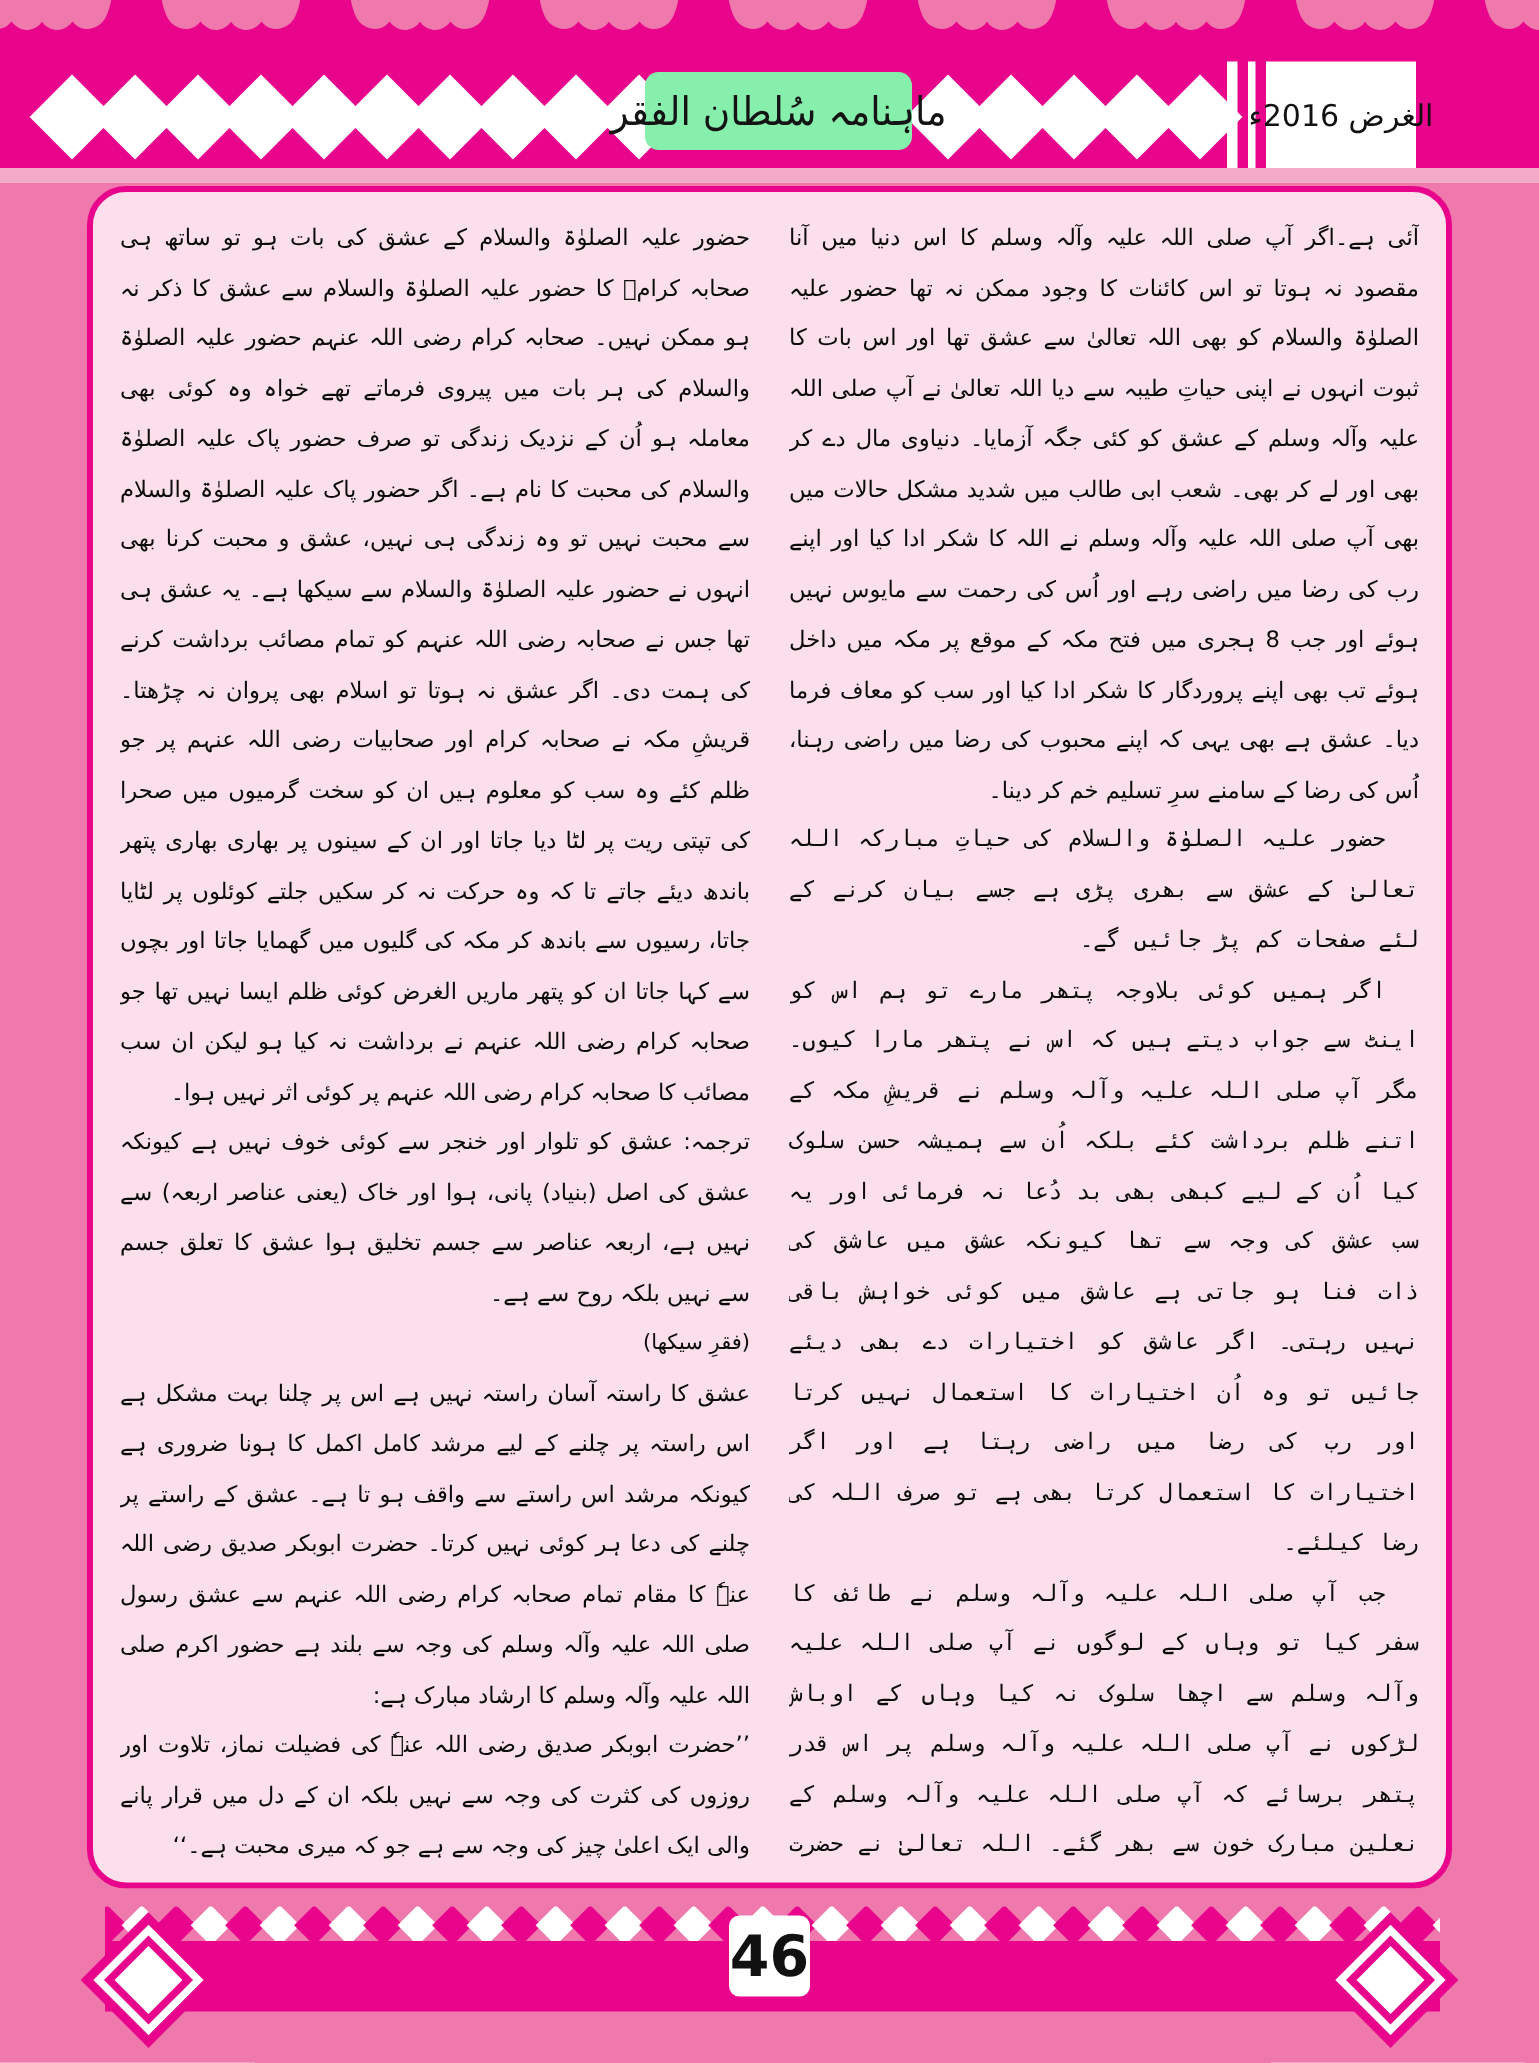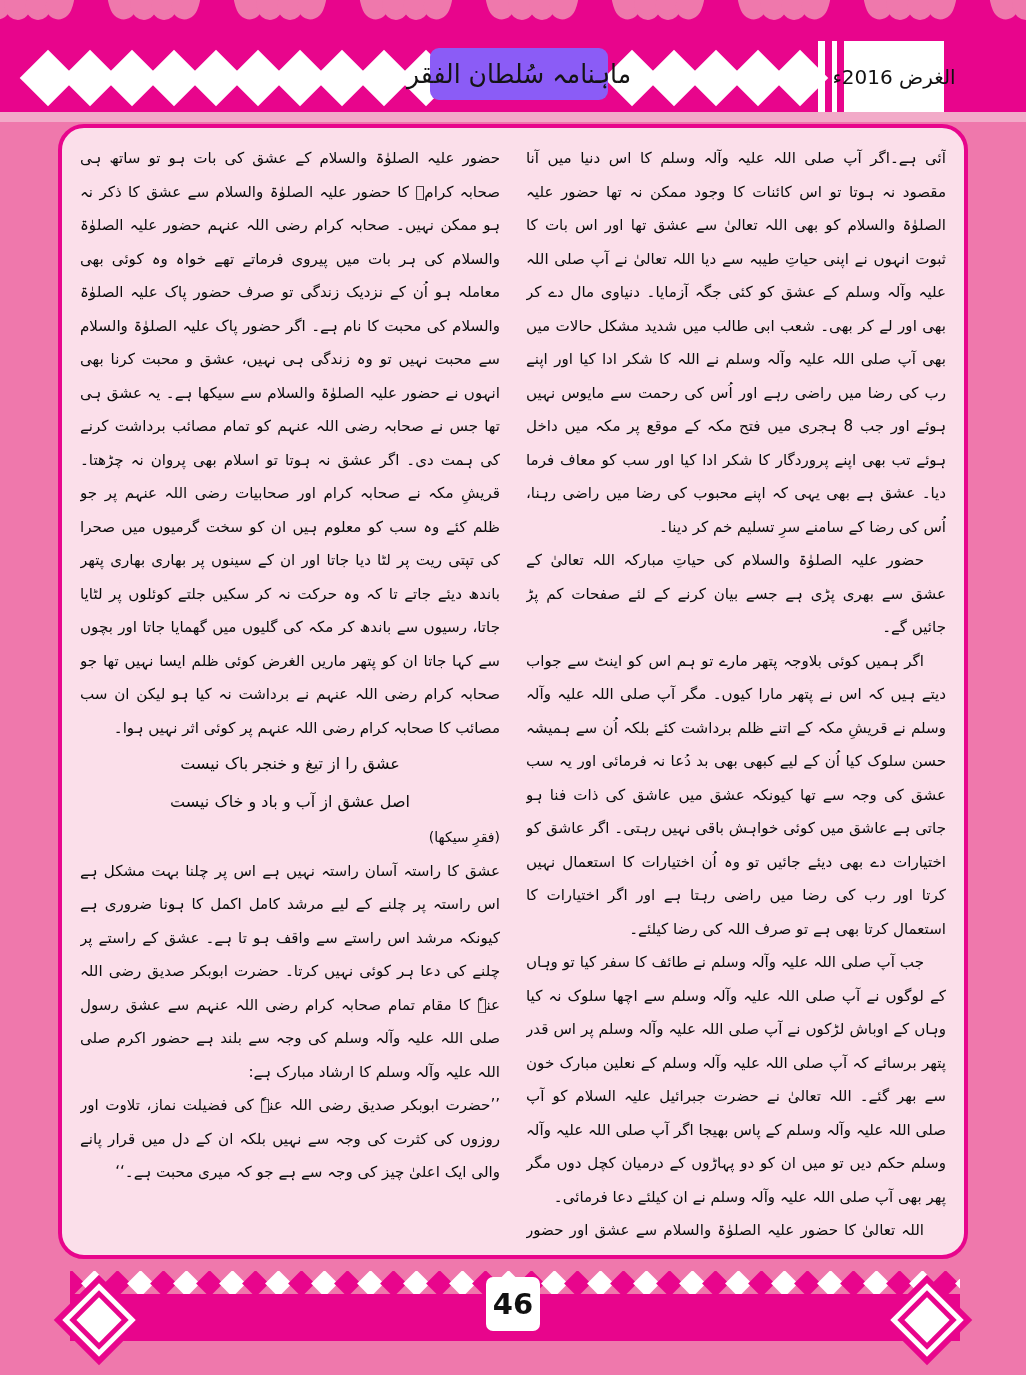"ماہنامہ سُلطان الفقر" .logo-plate { background: #8b5cf6 -> #86efac }
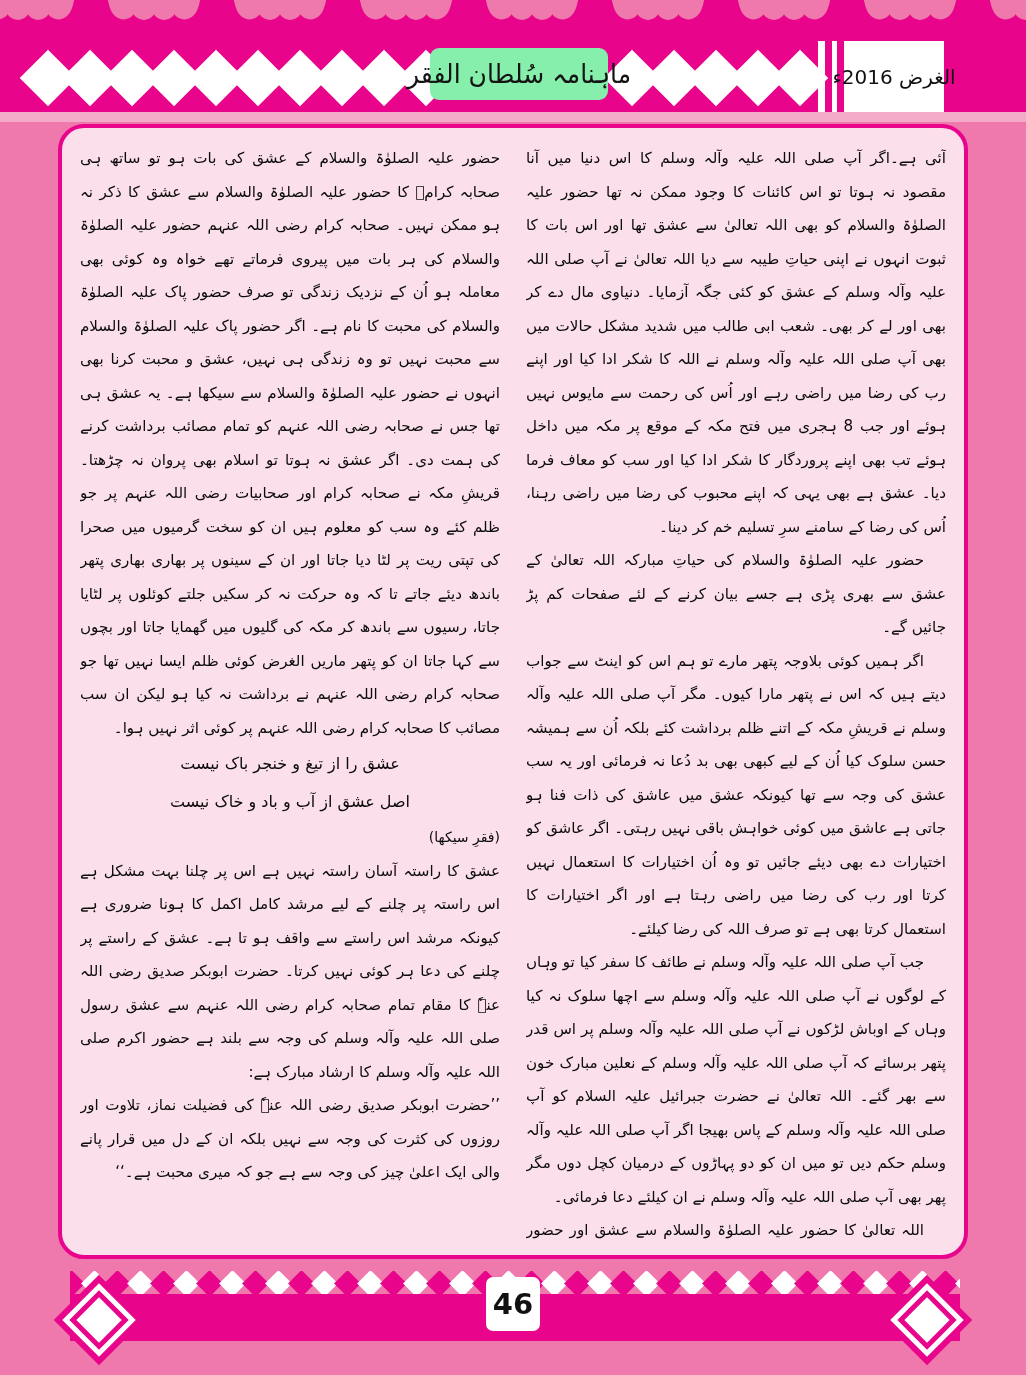"حضور علیہ الصلوٰۃ والسلام کی" .col p.indent { font-family: none -> Liberation Mono, monospace }
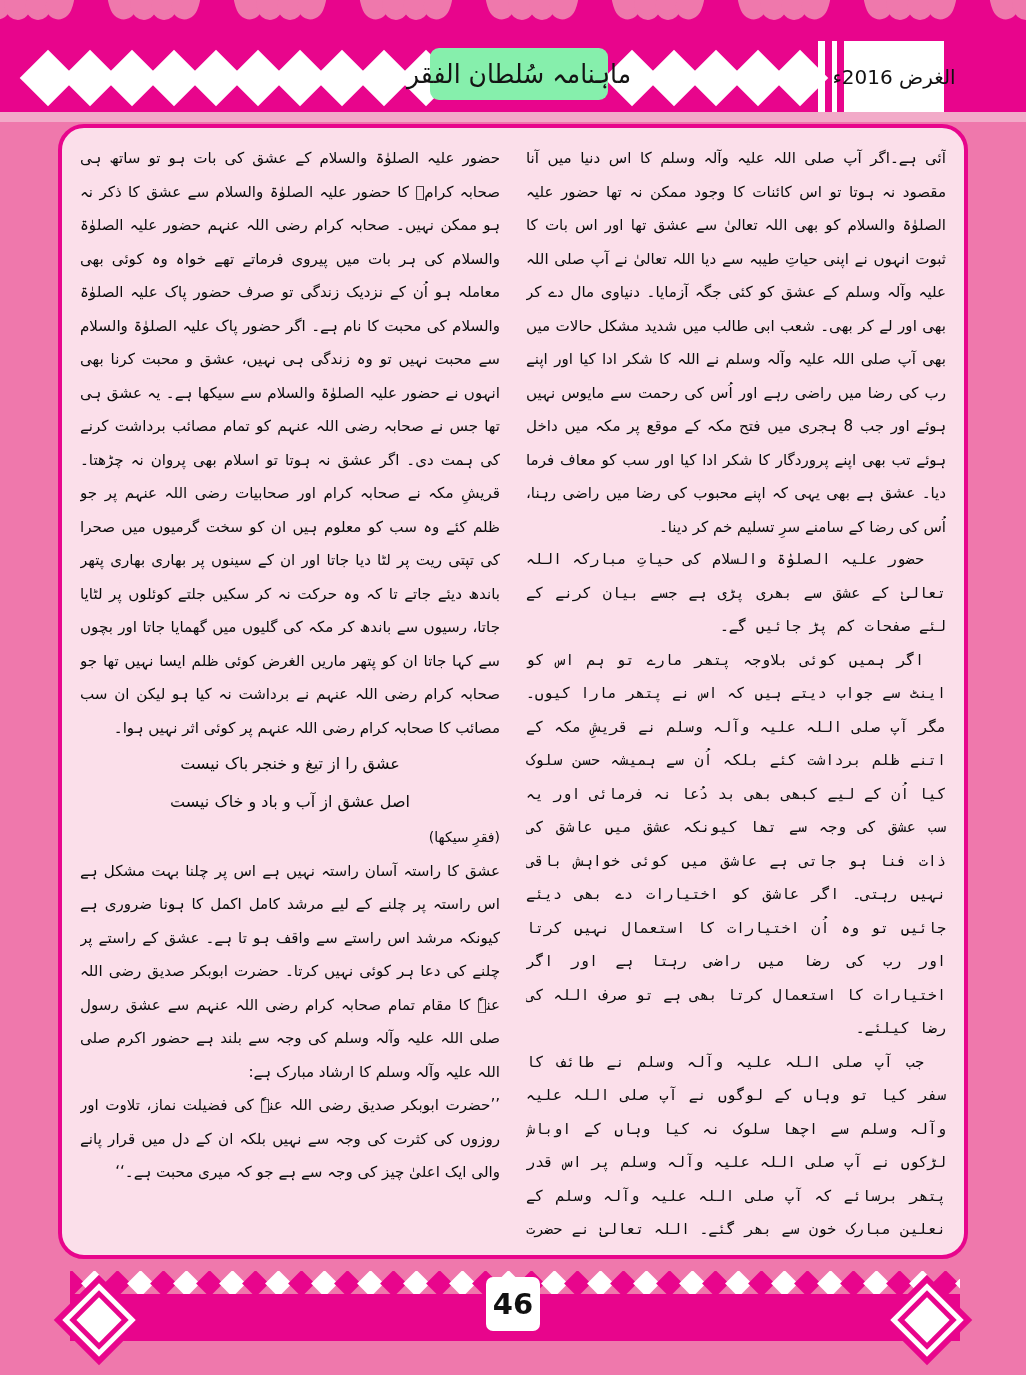"عشق را از تیغ و" div.verse { html: <div> <div>عشق را از تیغ و خنجر باک نیست</div> <div>اصل عشق از آب و باد و خاک نیست</div> </div> -> none }
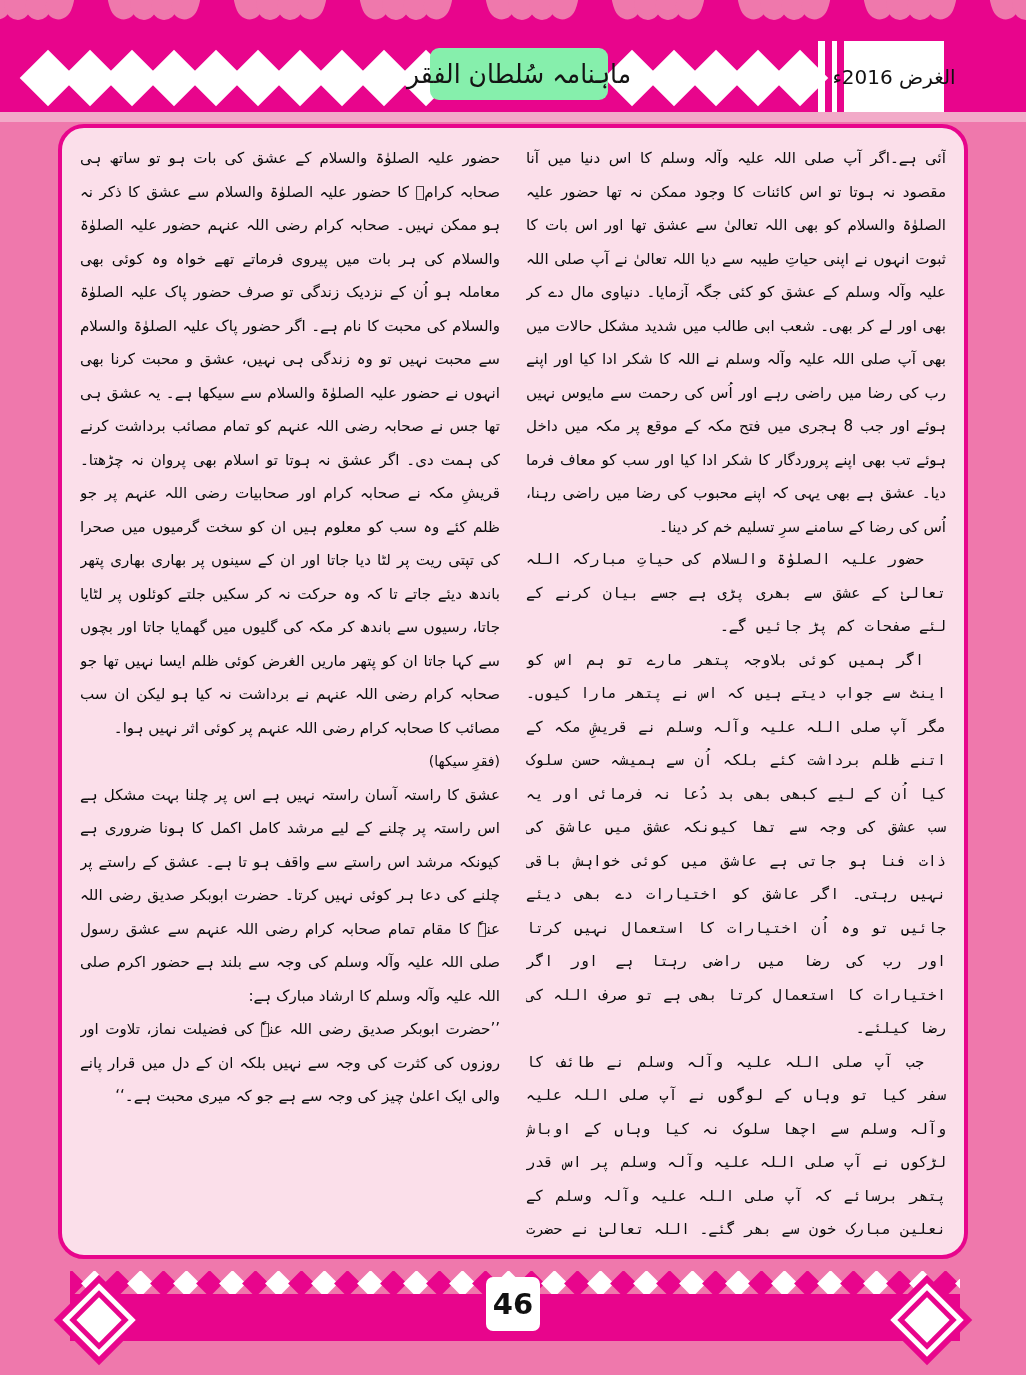"ترجمہ: عشق کو تلوار اور" p.cont { html: none -> <p>ترجمہ: عشق کو تلوار اور خنجر سے کوئی خوف نہیں ہے کیونکہ عشق کی اصل (بنیاد) پانی، ہوا اور خاک (یعنی عناصر اربعہ) سے نہیں ہے، اربعہ عناصر سے جسم تخلیق ہوا عشق کا تعلق جسم سے نہیں بلکہ روح سے ہے۔</p> }
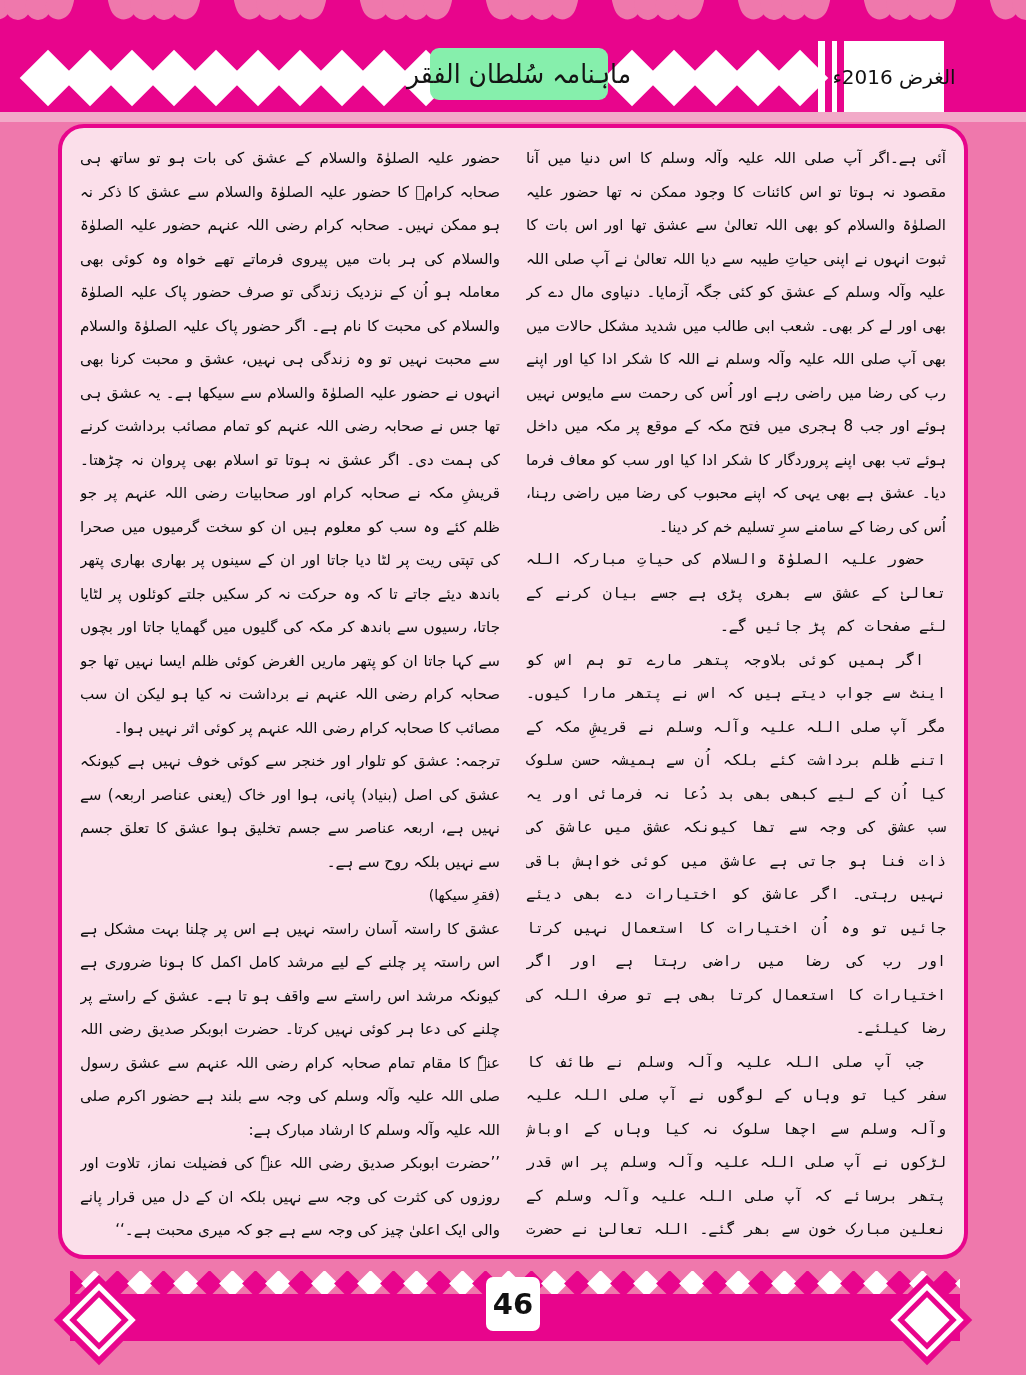"46" .pagenum { font-size: 29px -> 38px }
